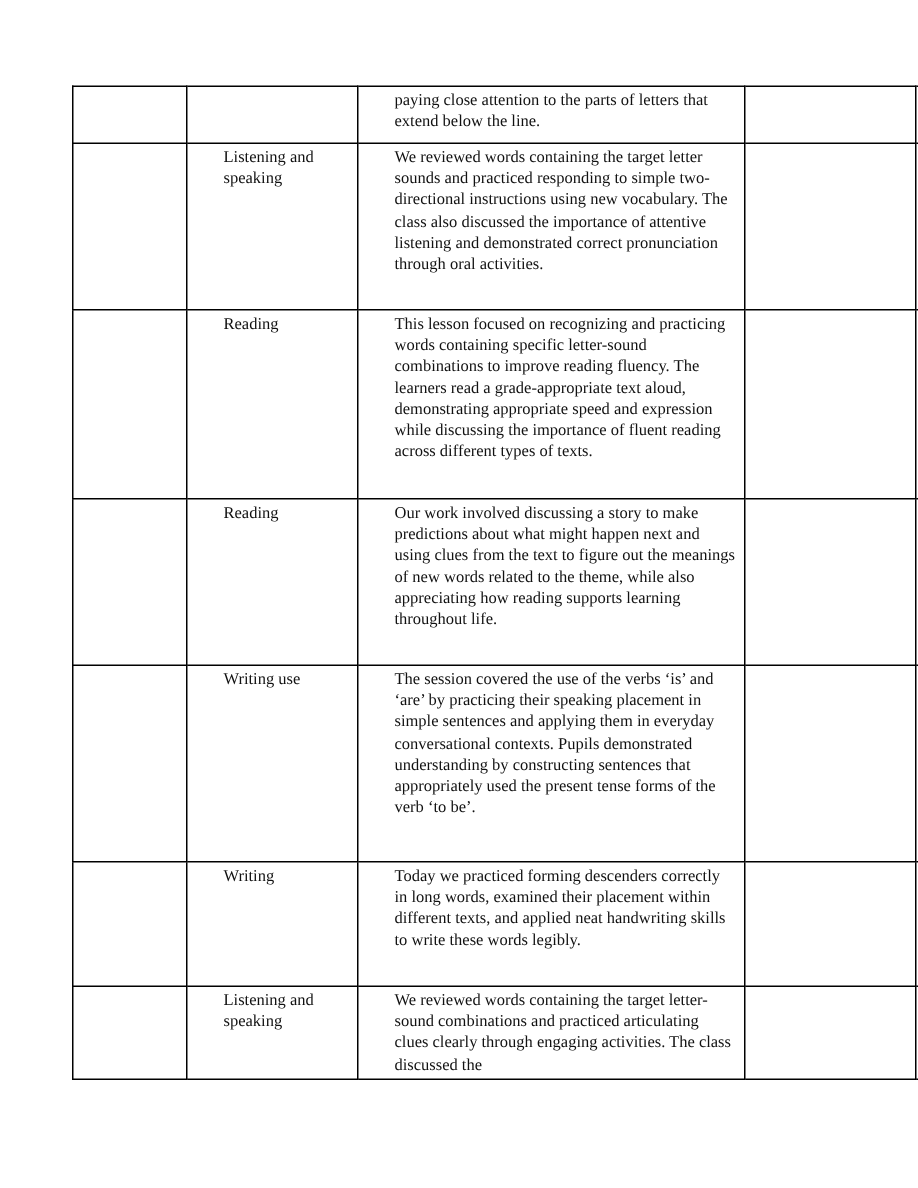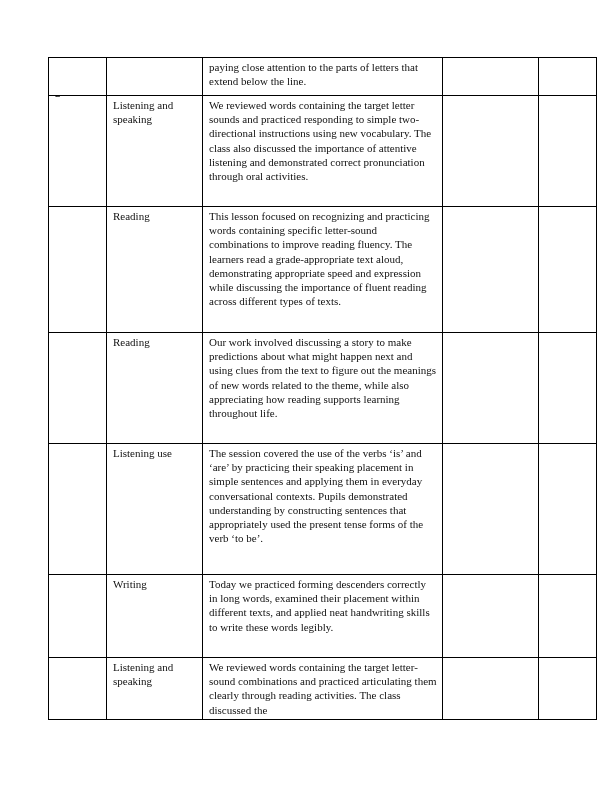"paying close attention to the" table.log td { padding: 2px 5px 0 6px -> 2px 5px 0 24px }
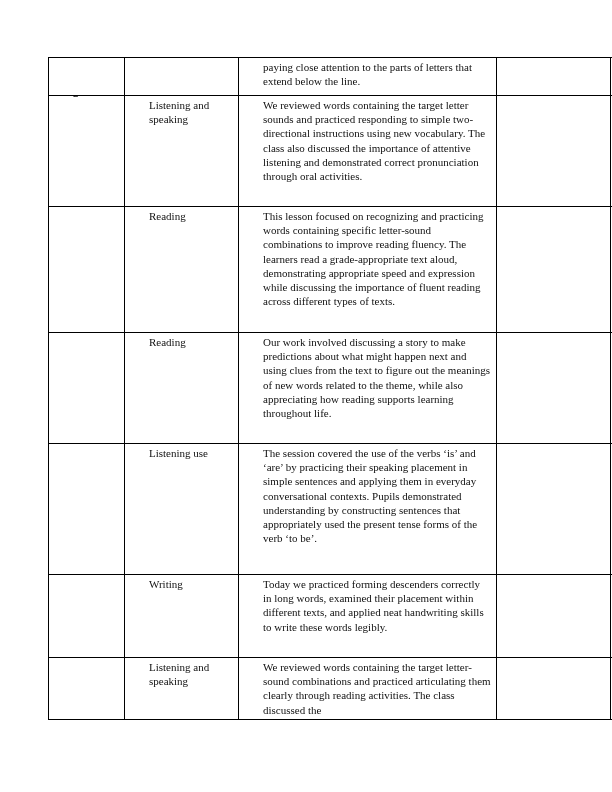"Listening use" td.col-strand { text: Listening -> Writing }
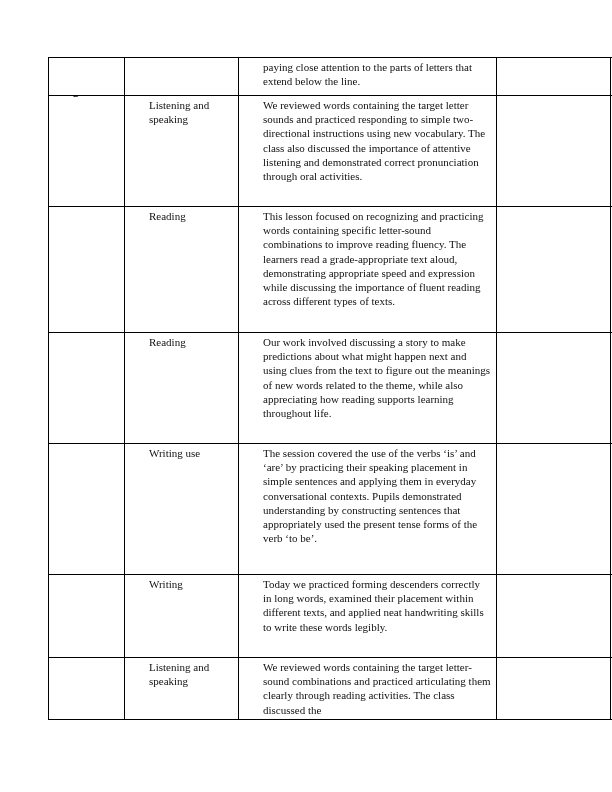"We reviewed words containing the target letter-sound" td.col-desc { text: them clearly through reading -> clues clearly through engaging }
